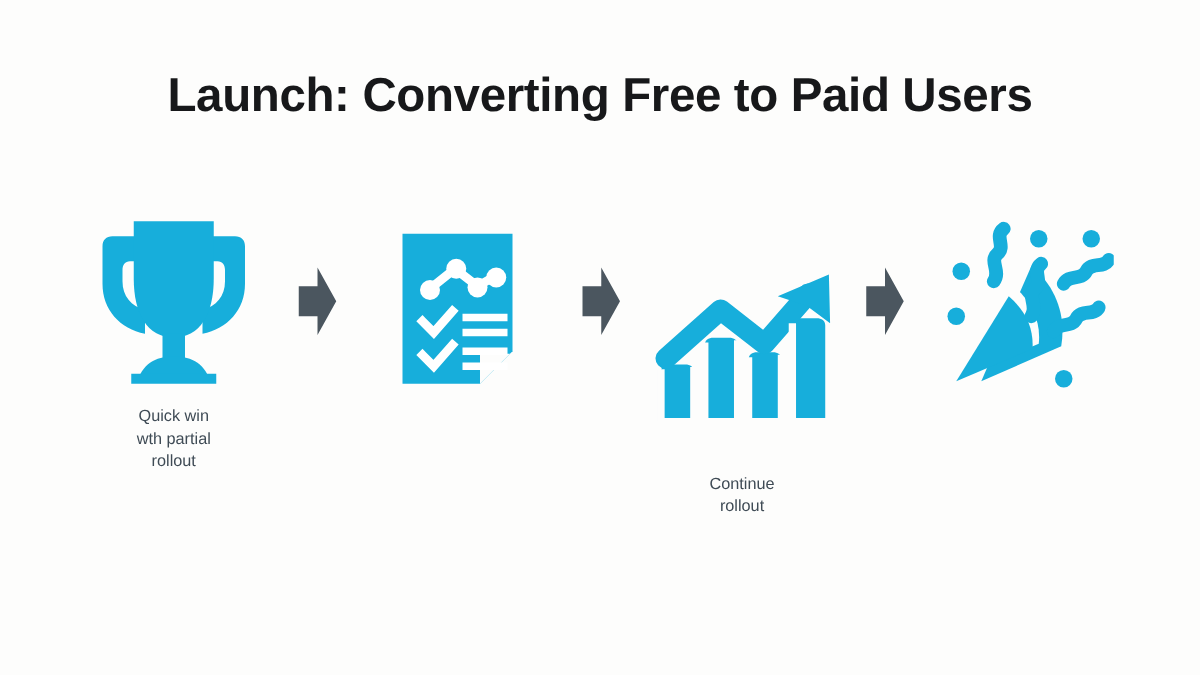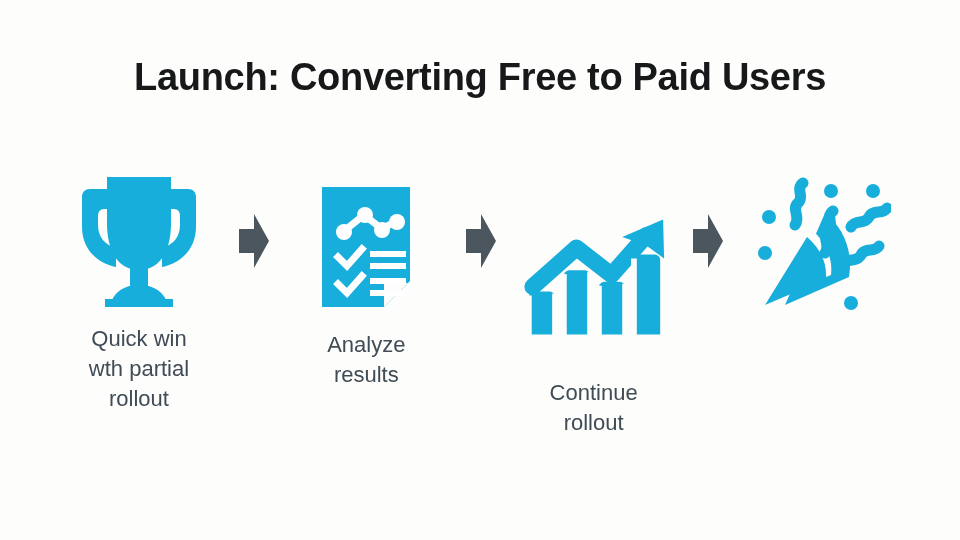"Quick win" .step-label { font-size: 22px -> 13px }
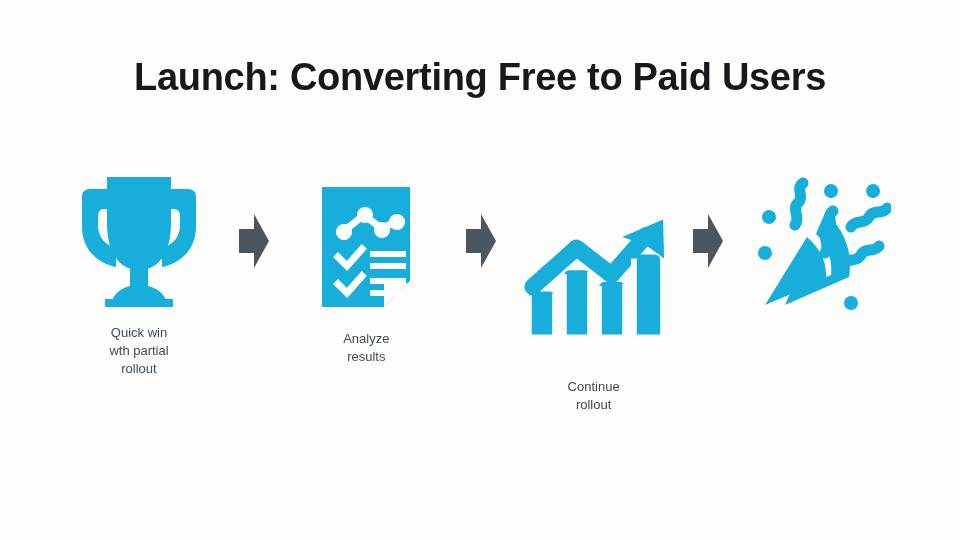"Analyze" div.step-label { html: <div>Analyze results</div> -> none }
